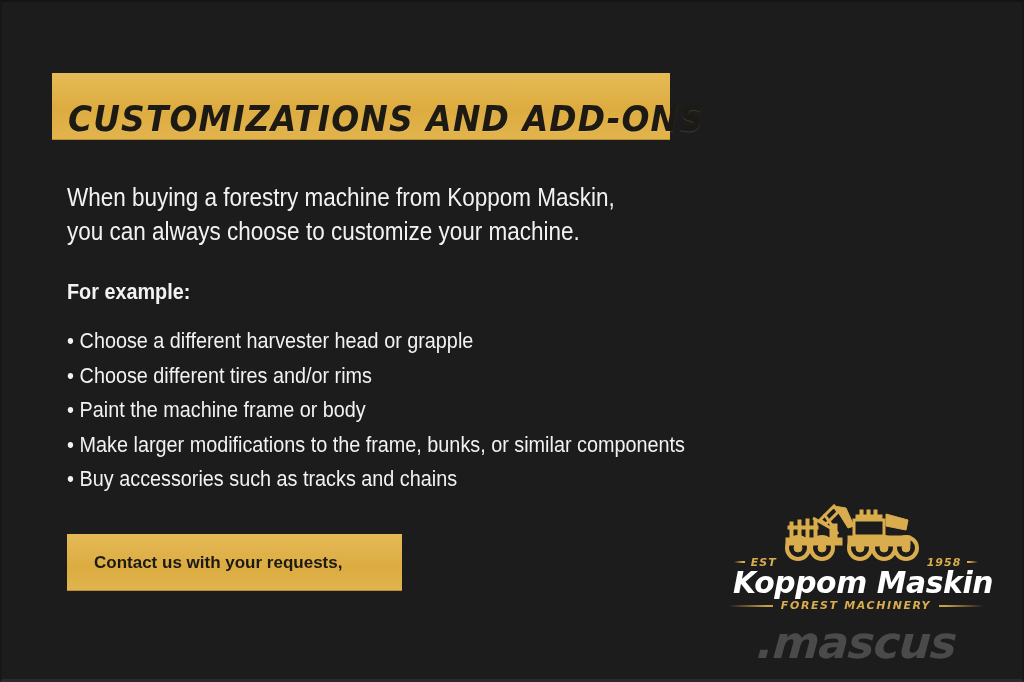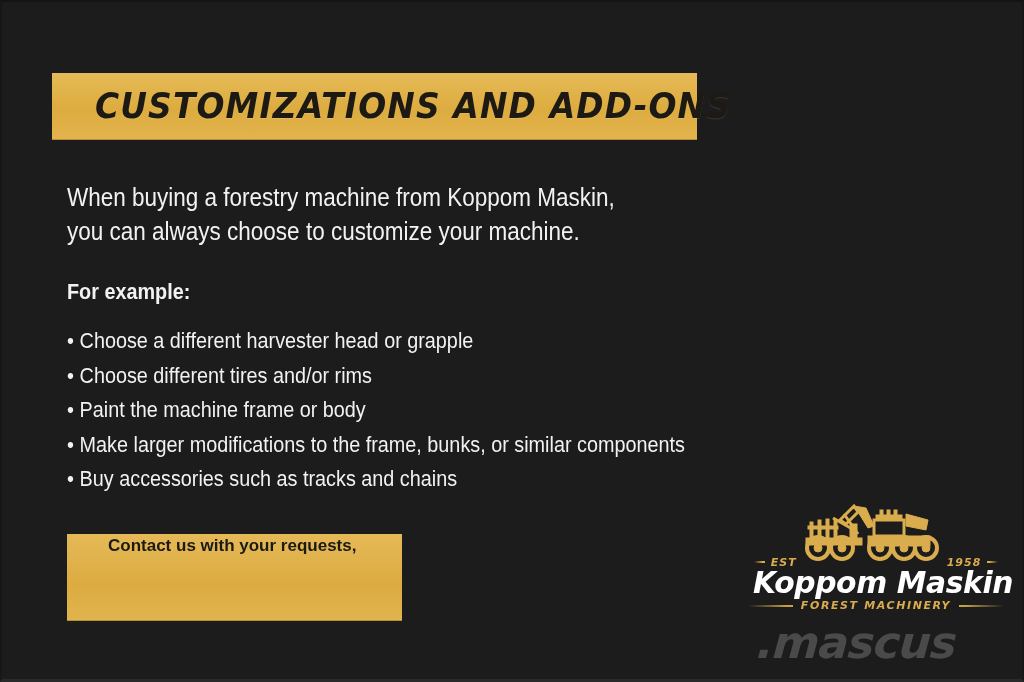"CUSTOMIZATIONS AND ADD-ONS" #title-banner { align-items: center -> flex-end; padding-left: 27px -> none }
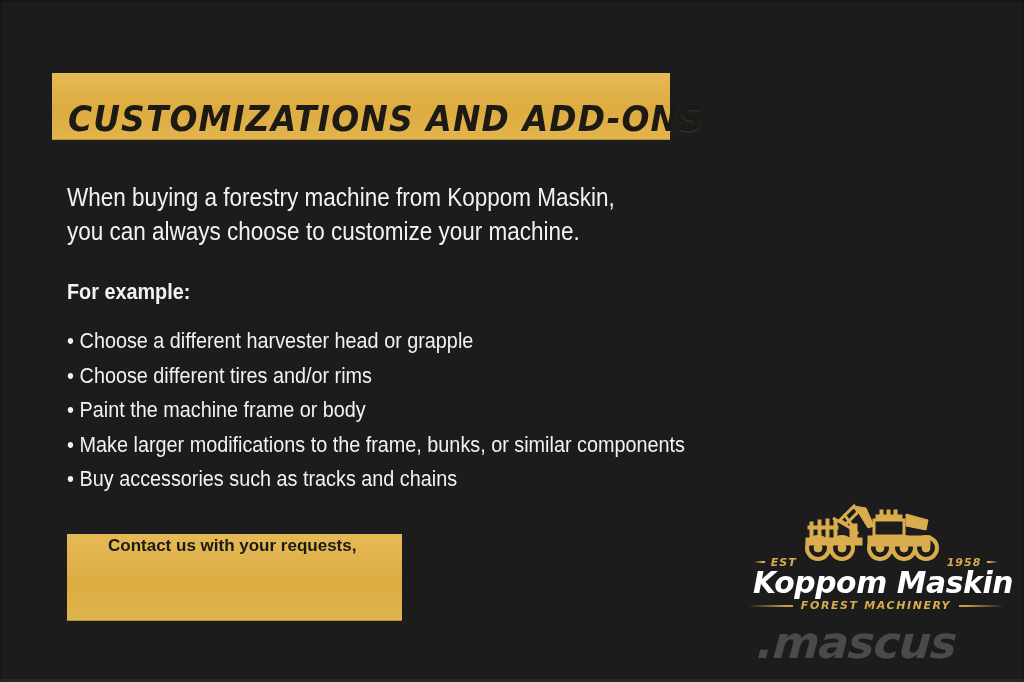"Contact us with your requests," #contact-box { height: 86px -> 56px; justify-content: space-between -> center; padding-left: 41px -> 27px }
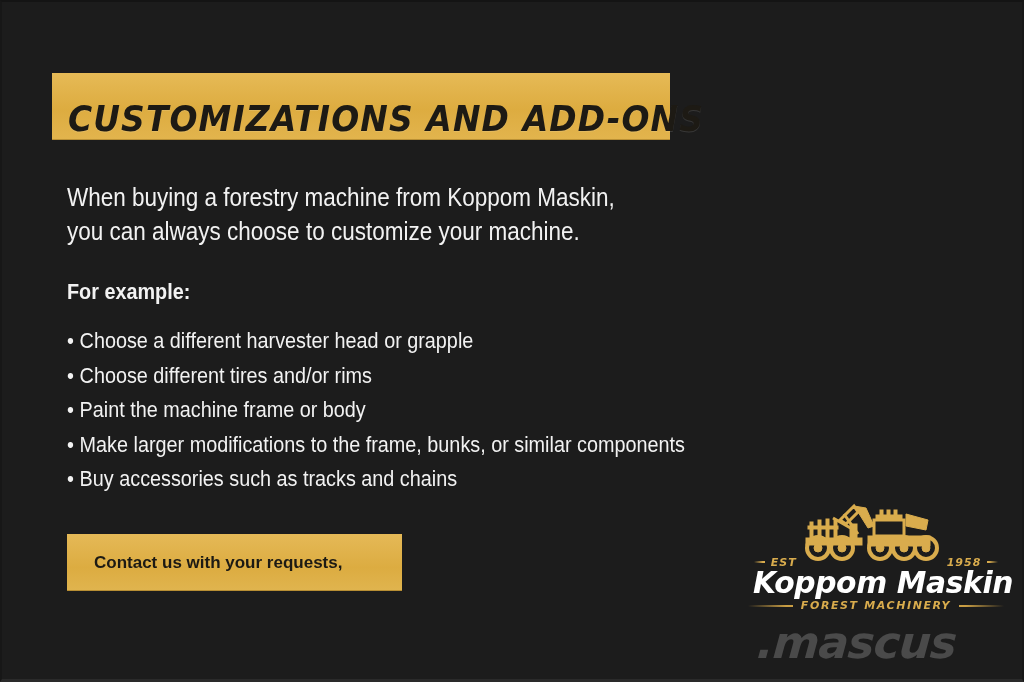"EST" #logo { left: 746px -> 726px }
